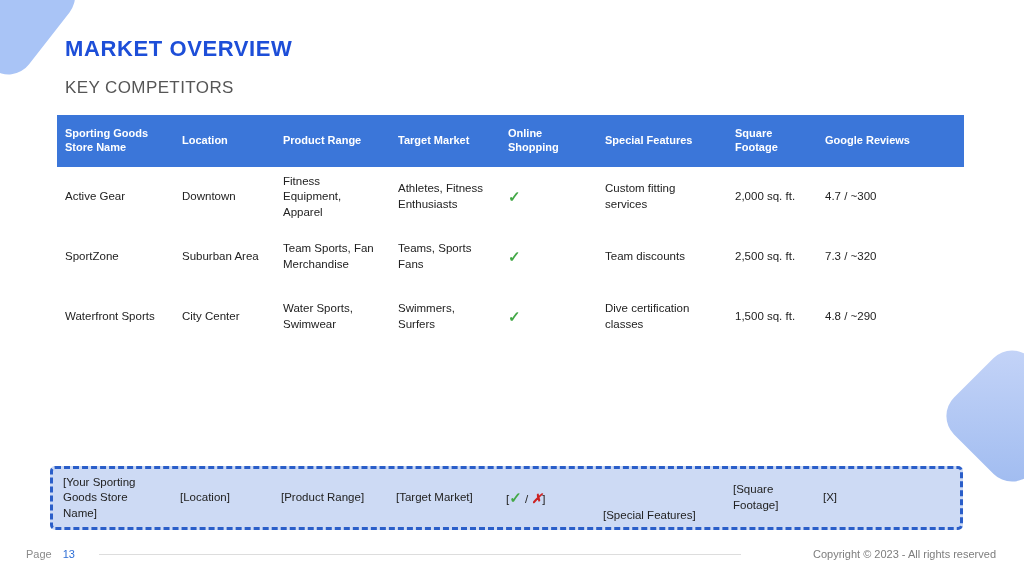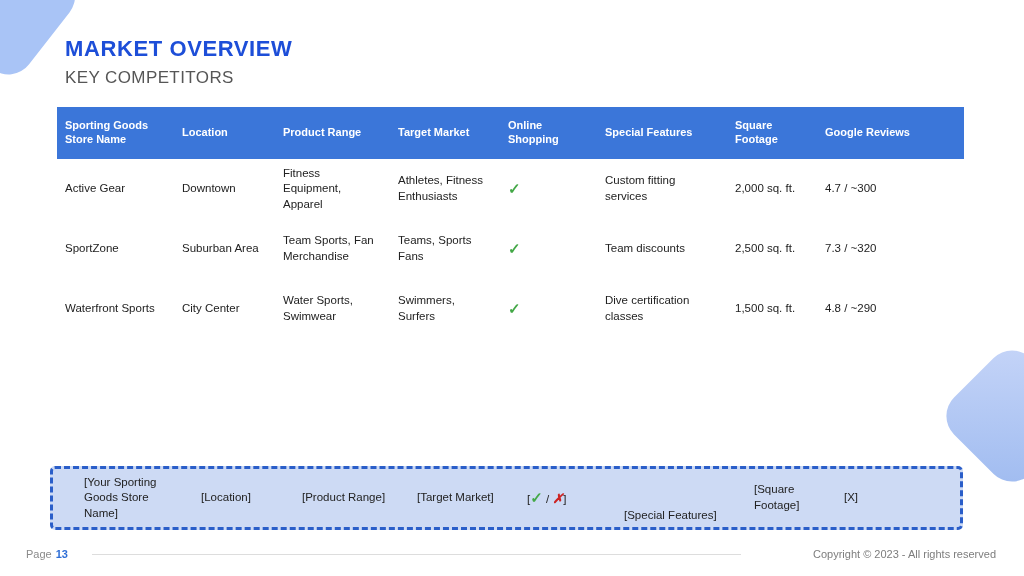"KEY COMPETITORS" .subtitle { margin-top: 6px -> 16px }
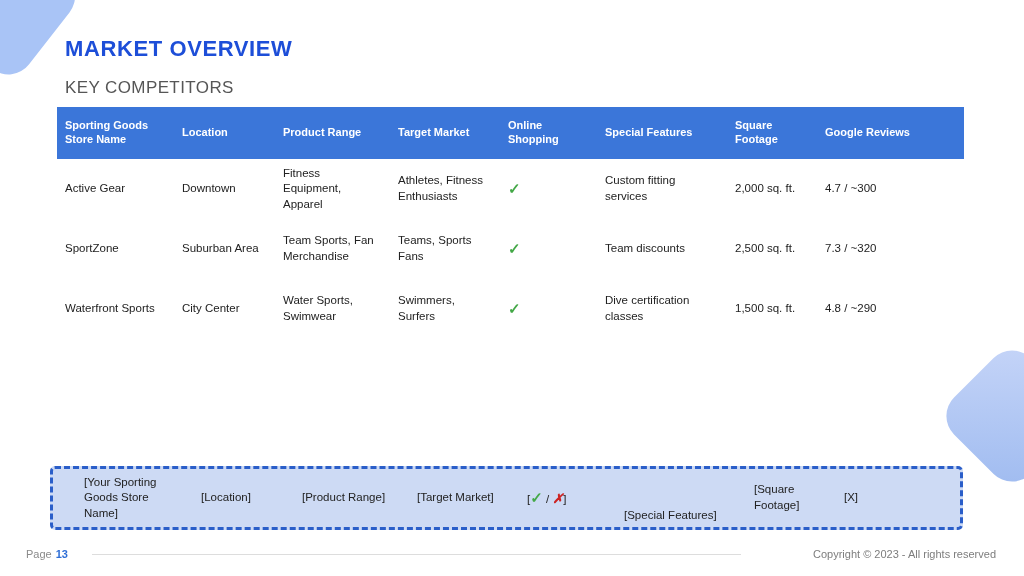"Sporting Goods" table.competitors { top: 107px -> 115px }
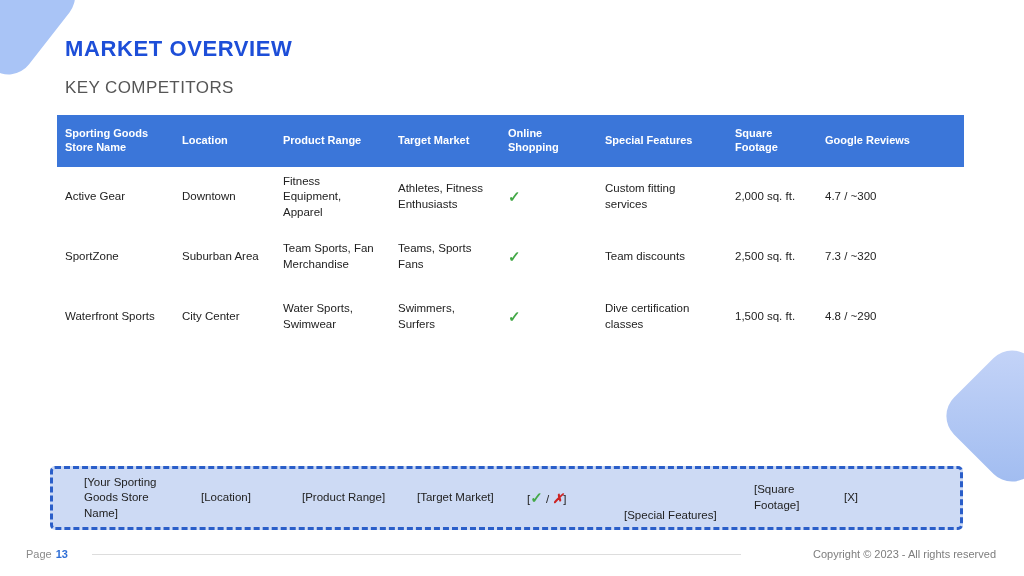"[Your Sporting Goods Store Name]" .placeholder-row { padding-left: 23px -> 2px }
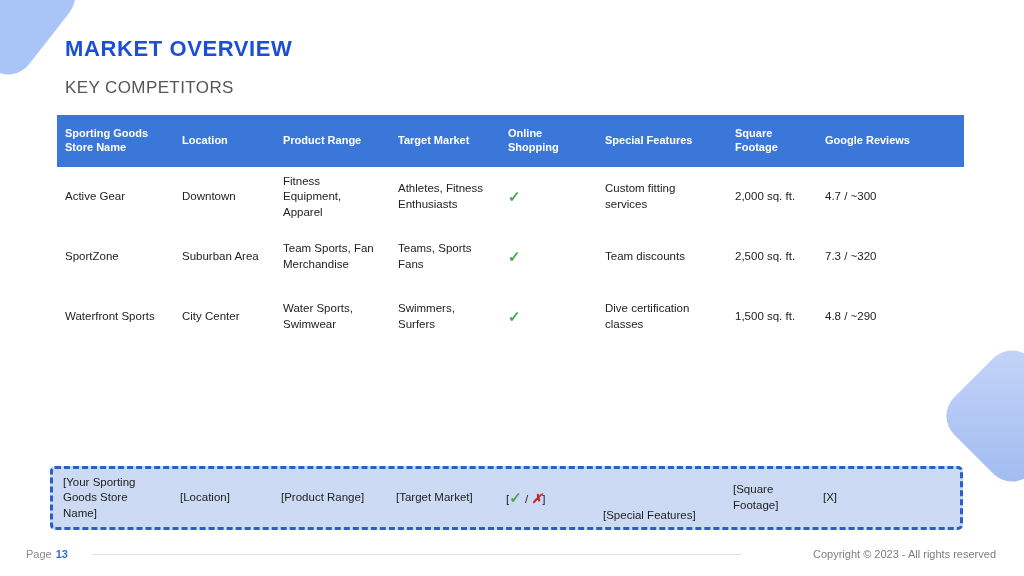"13" .page-num { font-weight: 700 -> 400; margin-left: 4px -> 11px }
